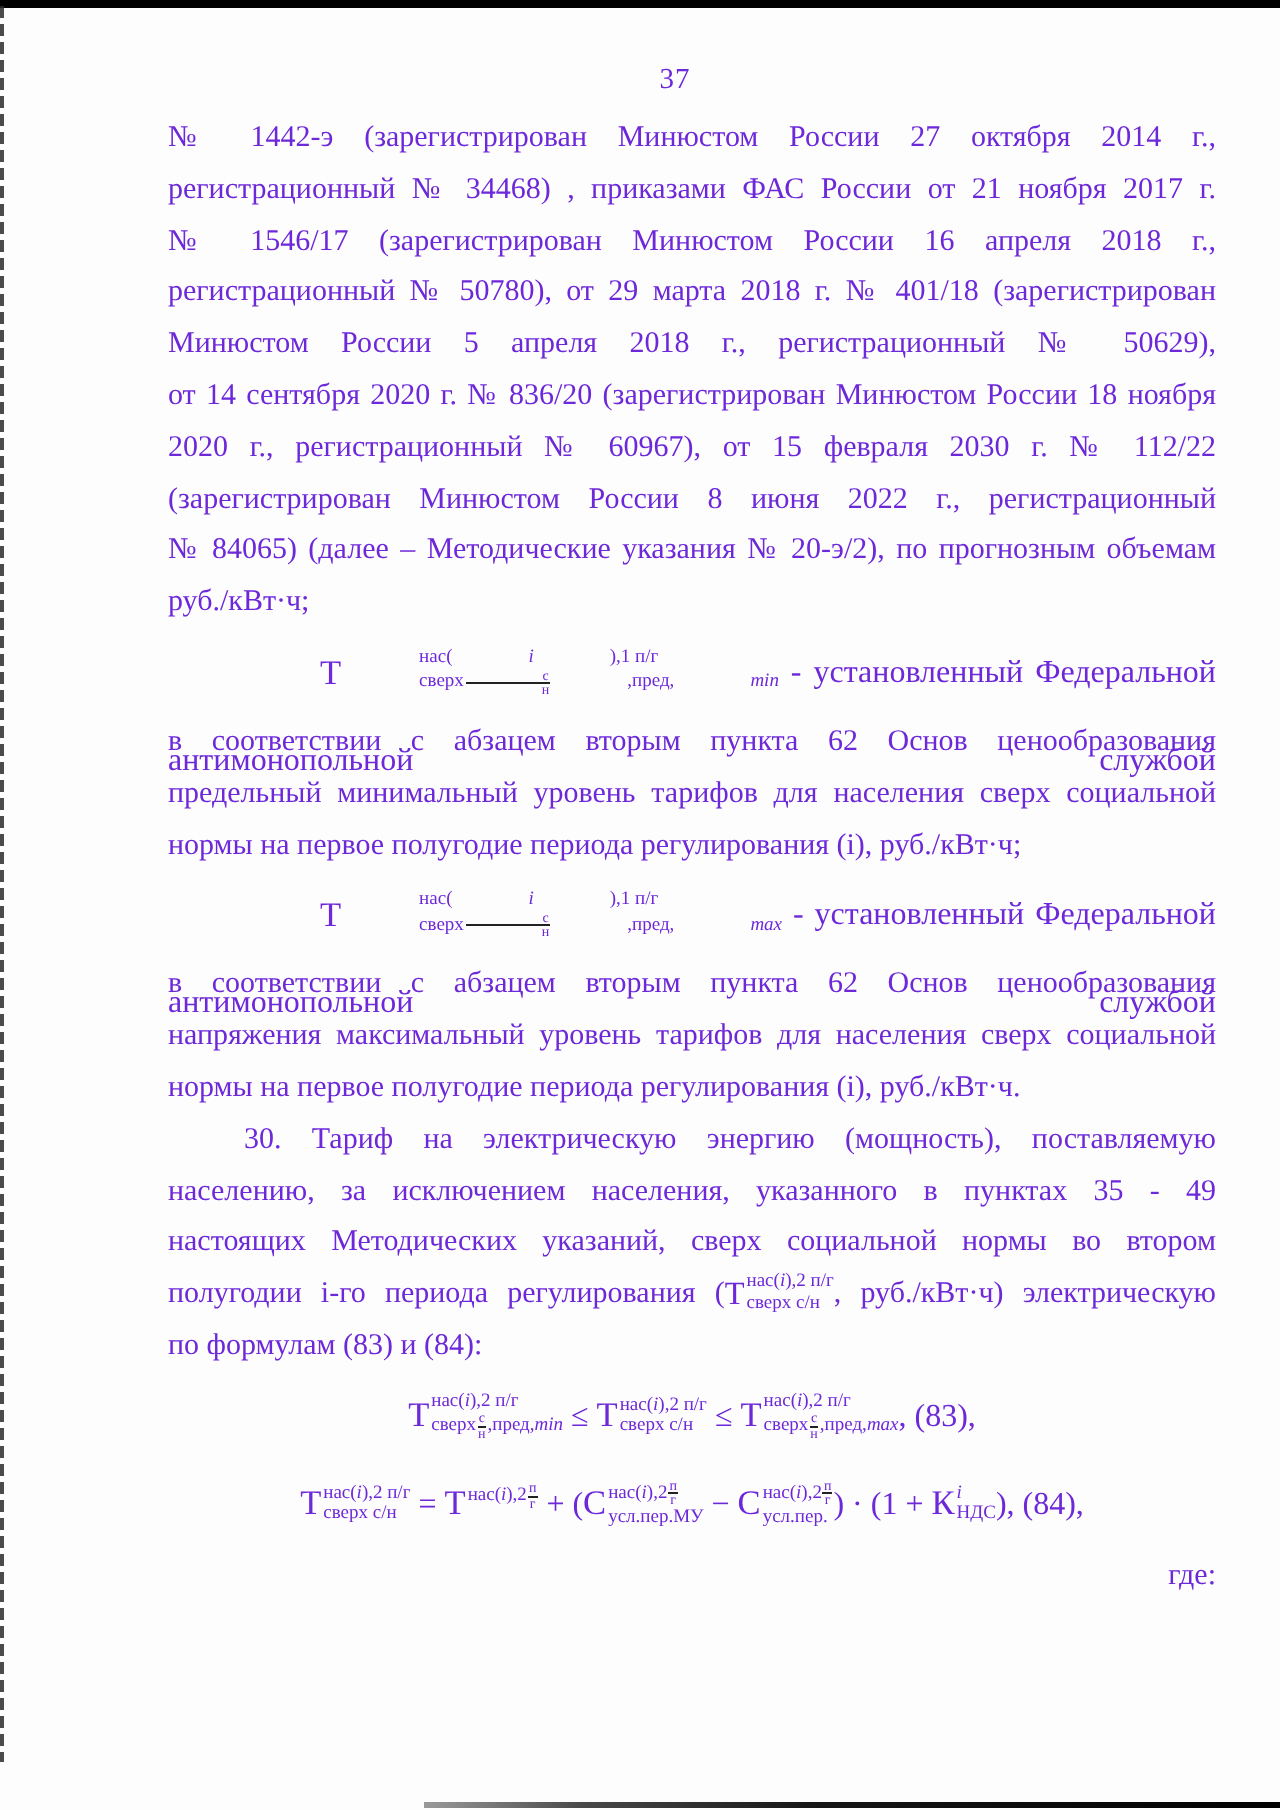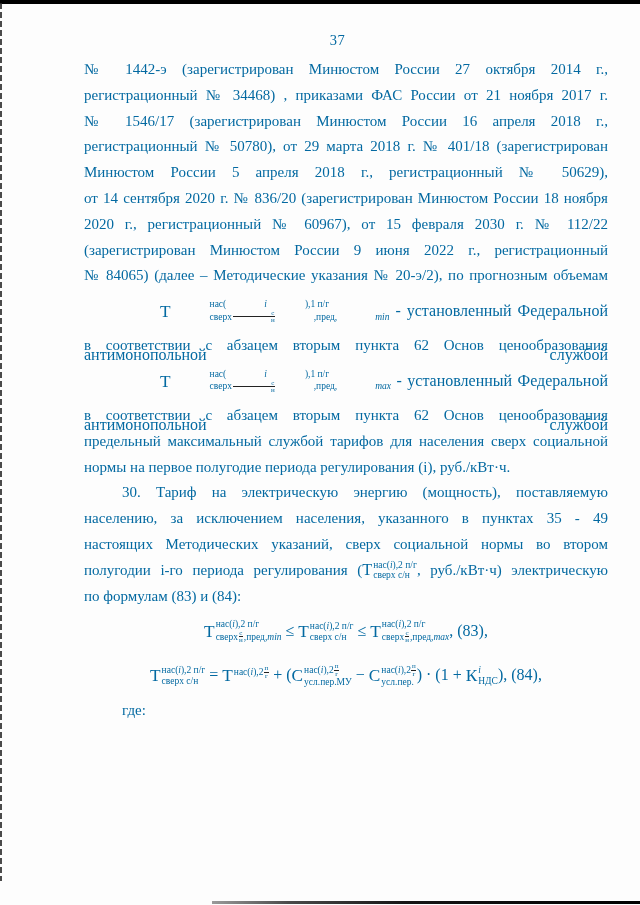"37" .page { color: #0369a1 -> #6d28d9 }
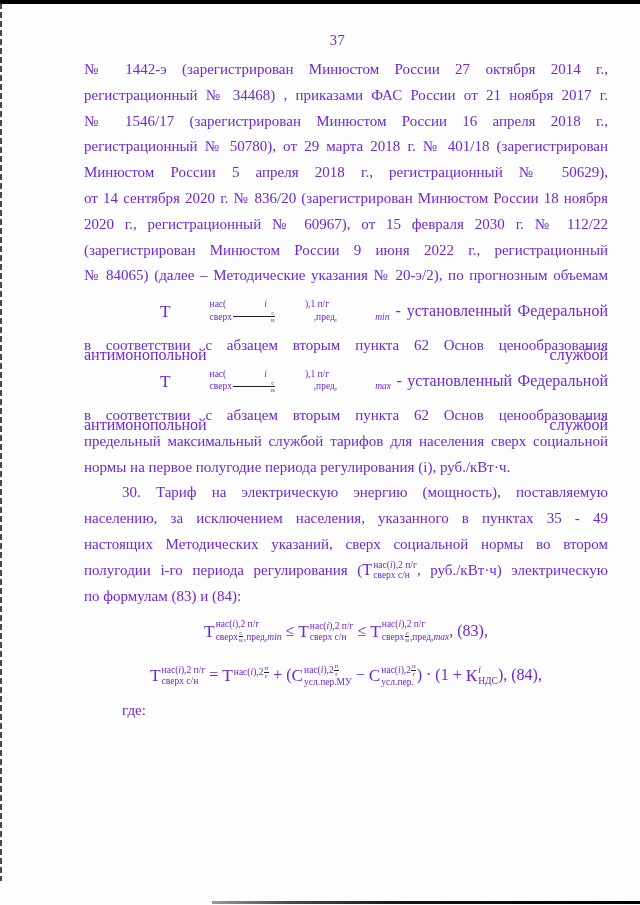"(зарегистрирован Минюстом России 9 июня" div.ln { text: 9 -> 8 }
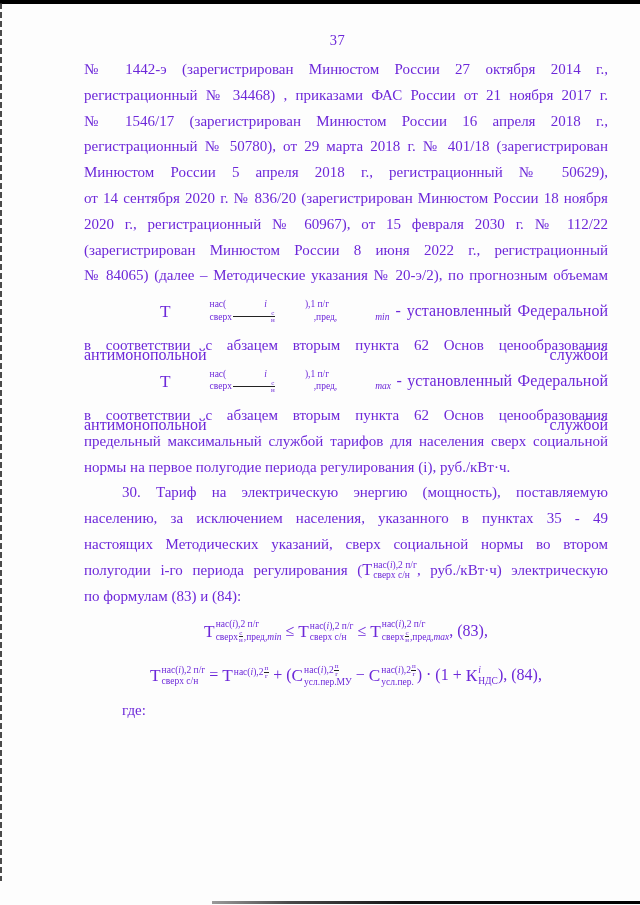"руб./кВт·ч;" div.ln { html: none -> <div>руб./кВт·ч;</div> }
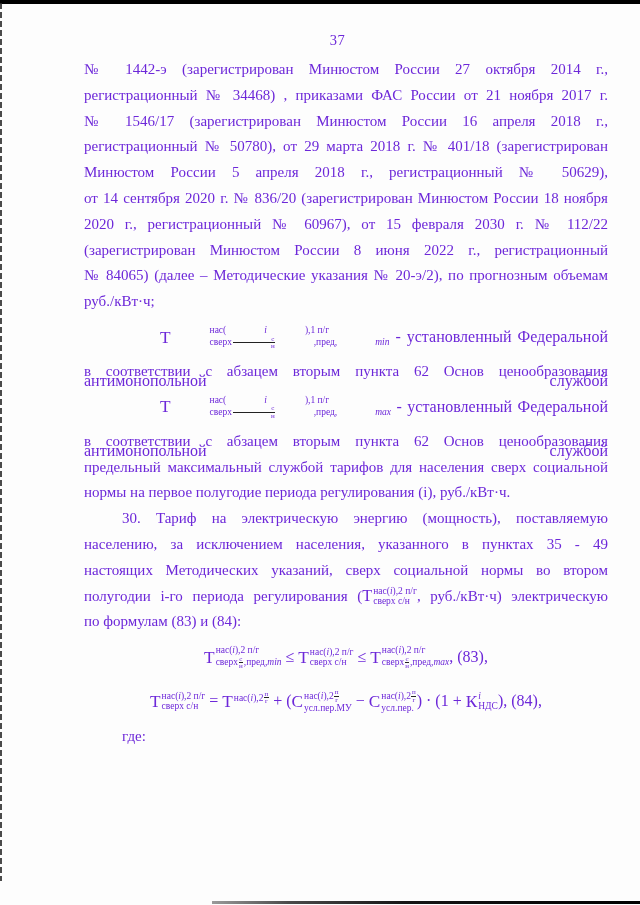"предельный минимальный уровень тарифов" div.ln { html: none -> <div>предельный минимальный уровень тарифов для населения сверх социальной</div> }
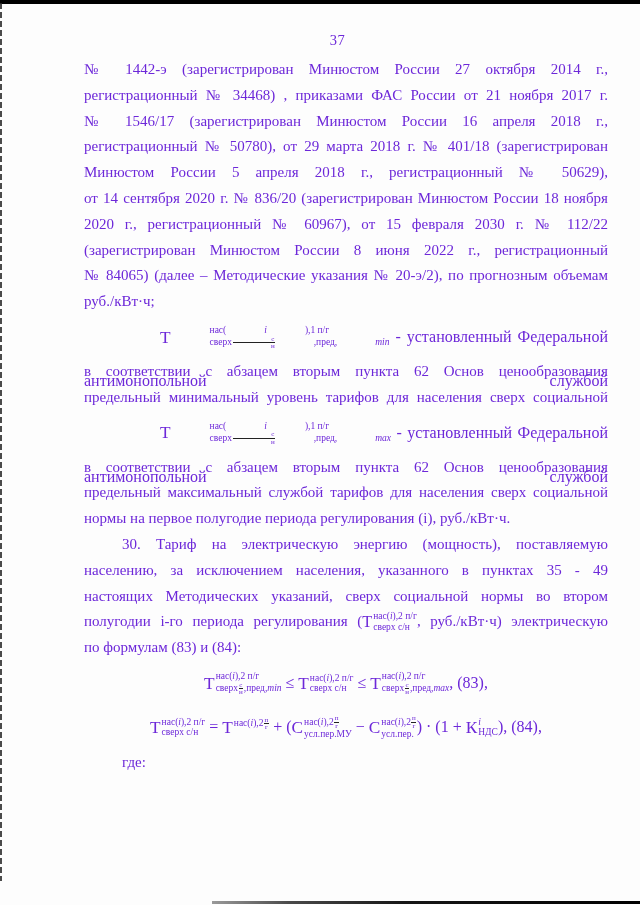"нормы на первое полугодие периода регулирования (i), руб./кВт·ч;" div.ln { html: none -> <div>нормы на первое полугодие периода регулирования (i), руб./кВт·ч;</div> }
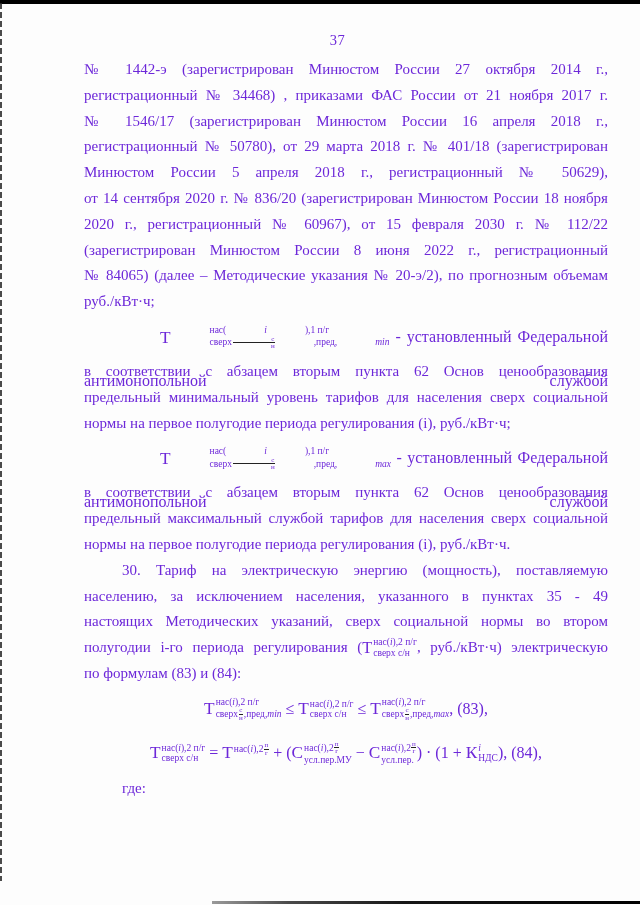"предельный максимальный службой тарифов" div.ln { text: предельный максимальный службой -> напряжения максимальный уровень }
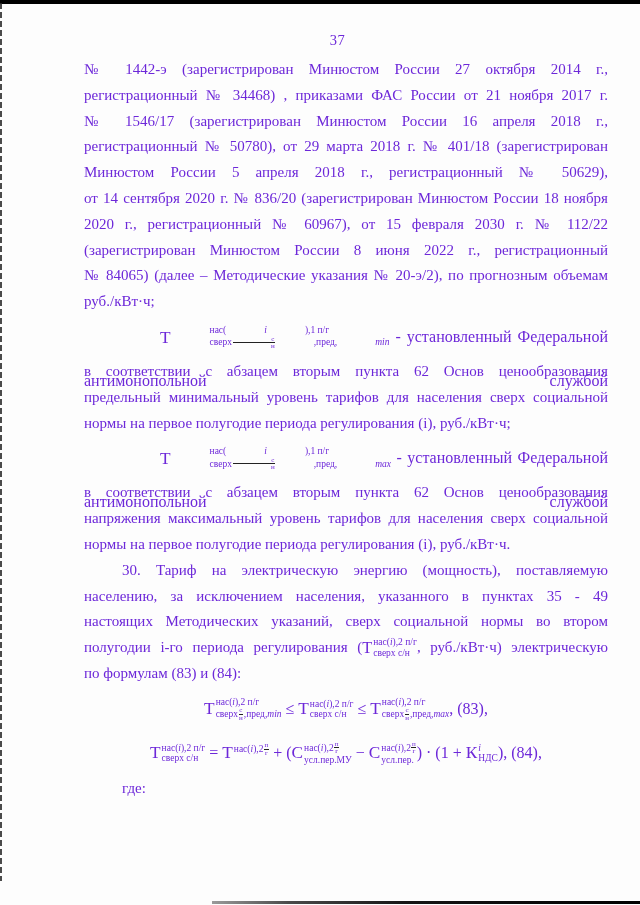"где:" .where { text-align: left -> right }
